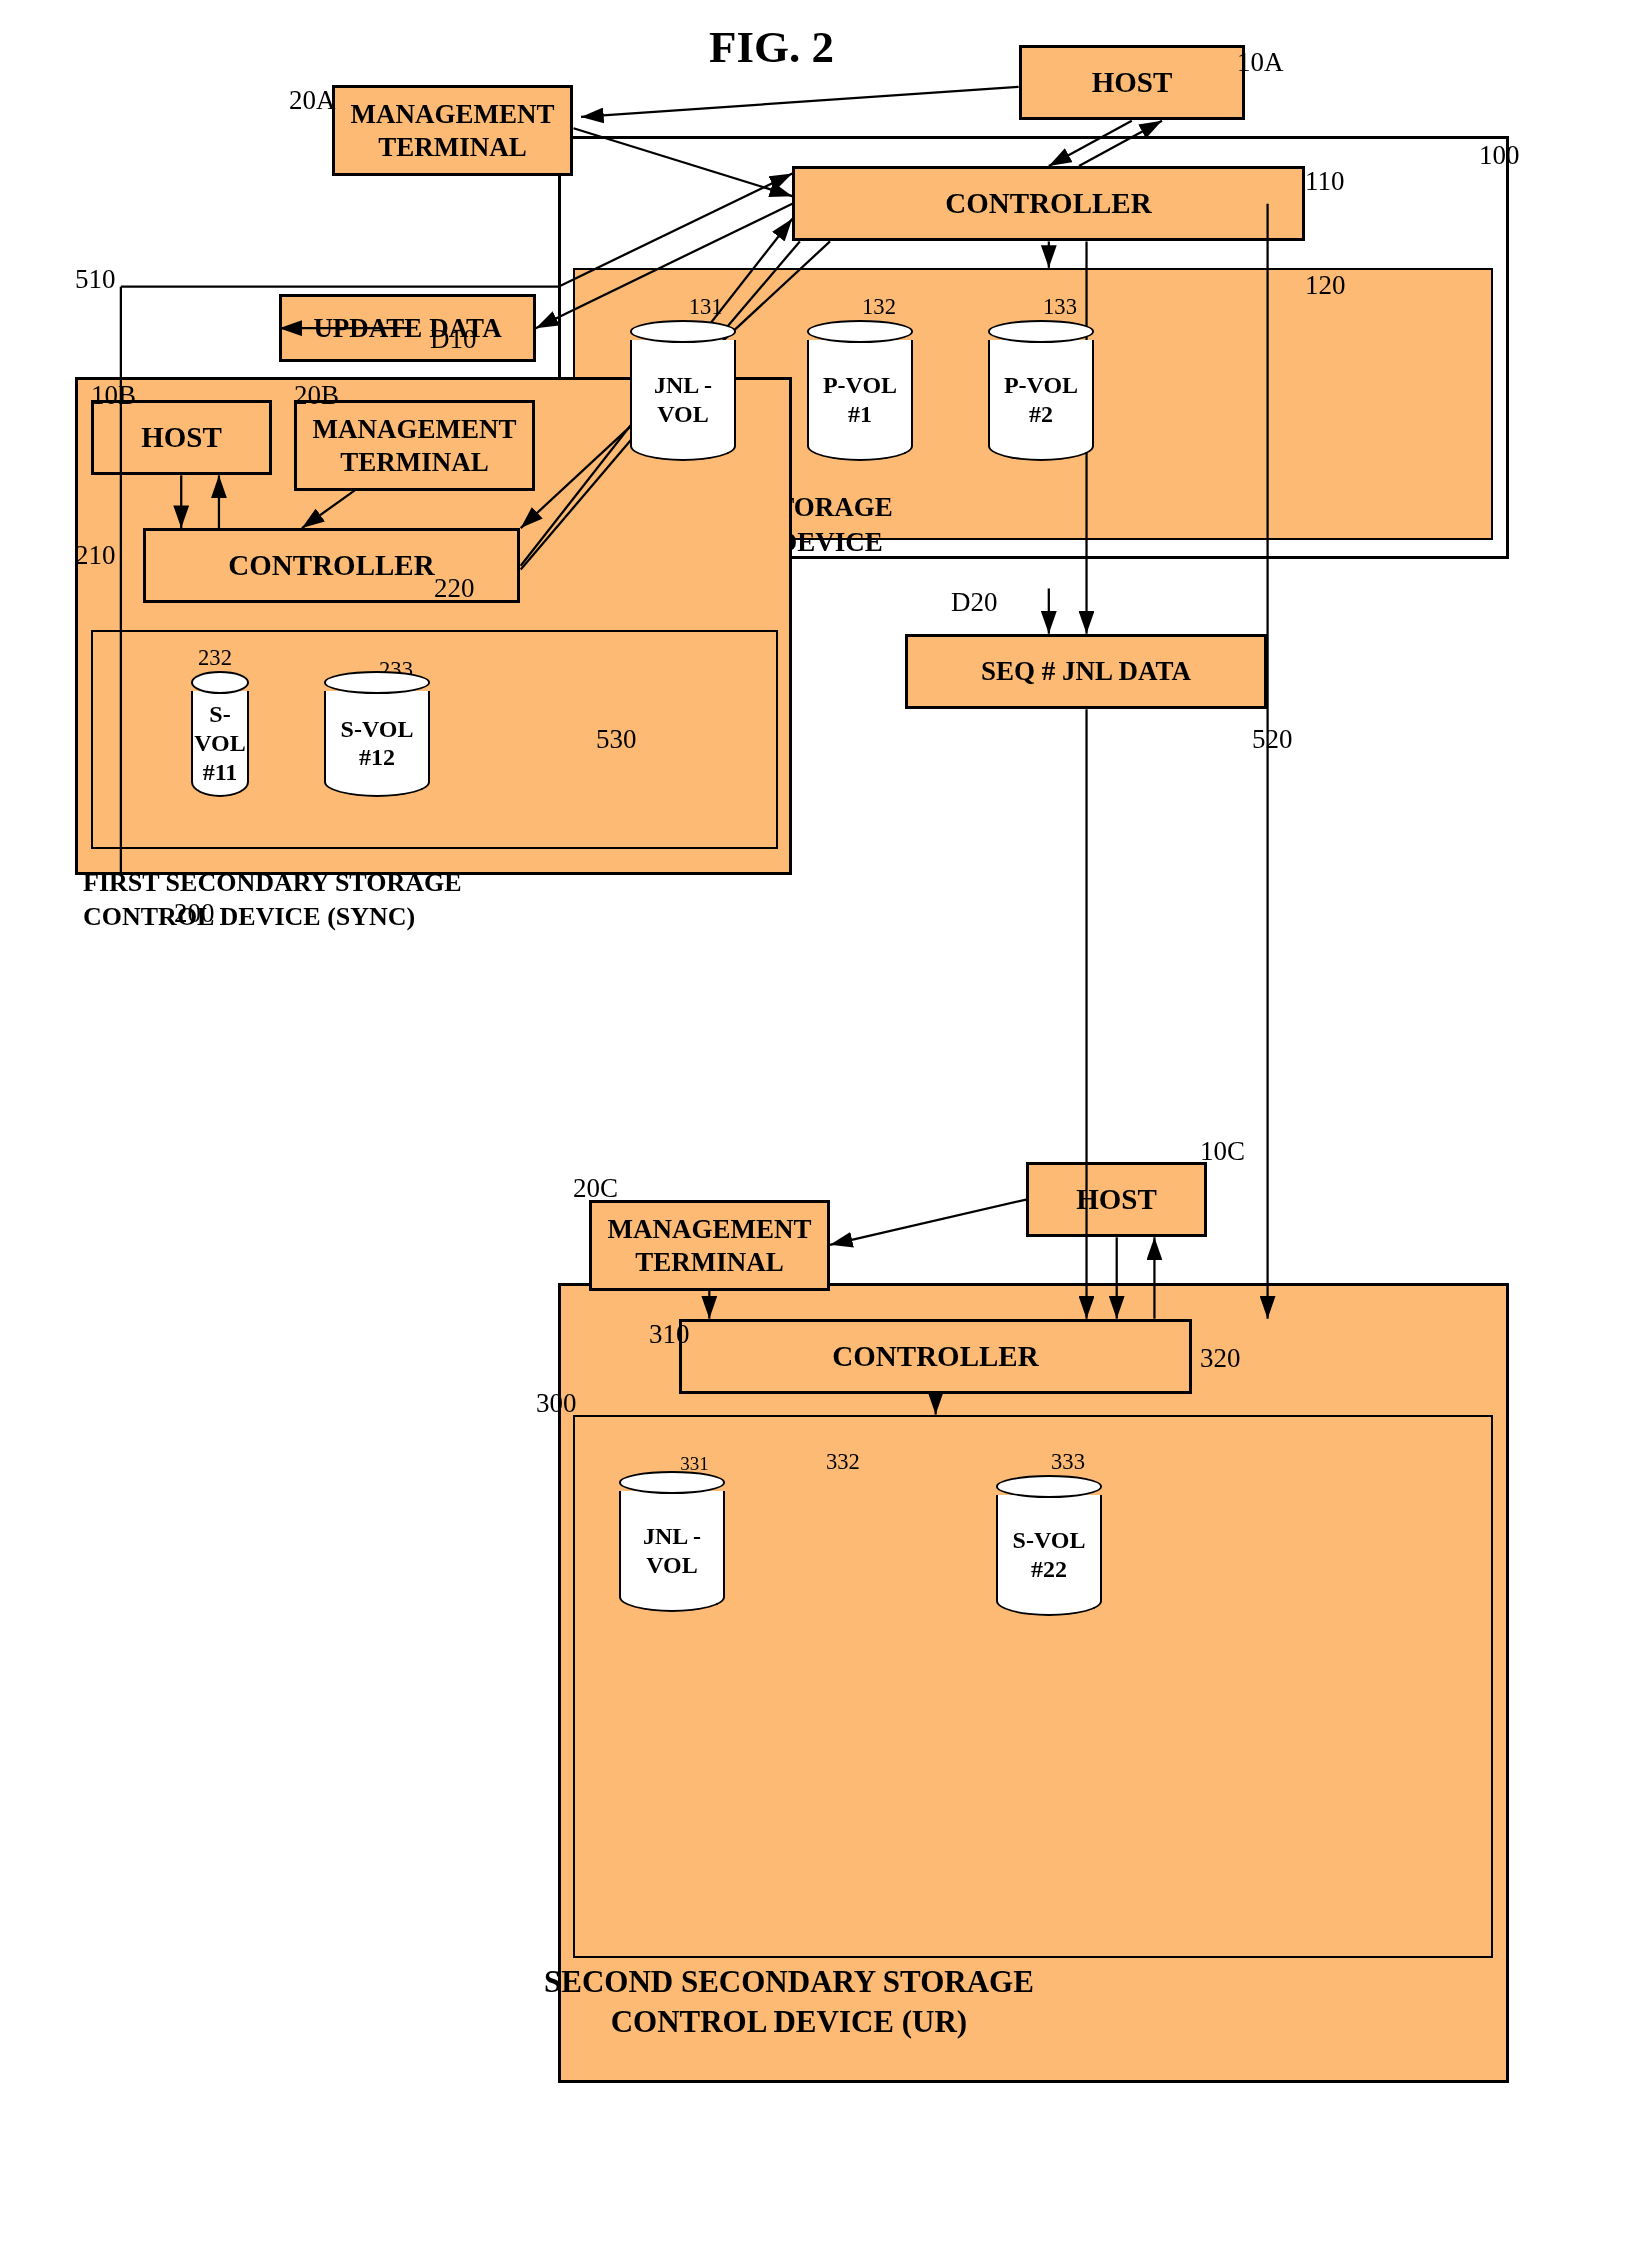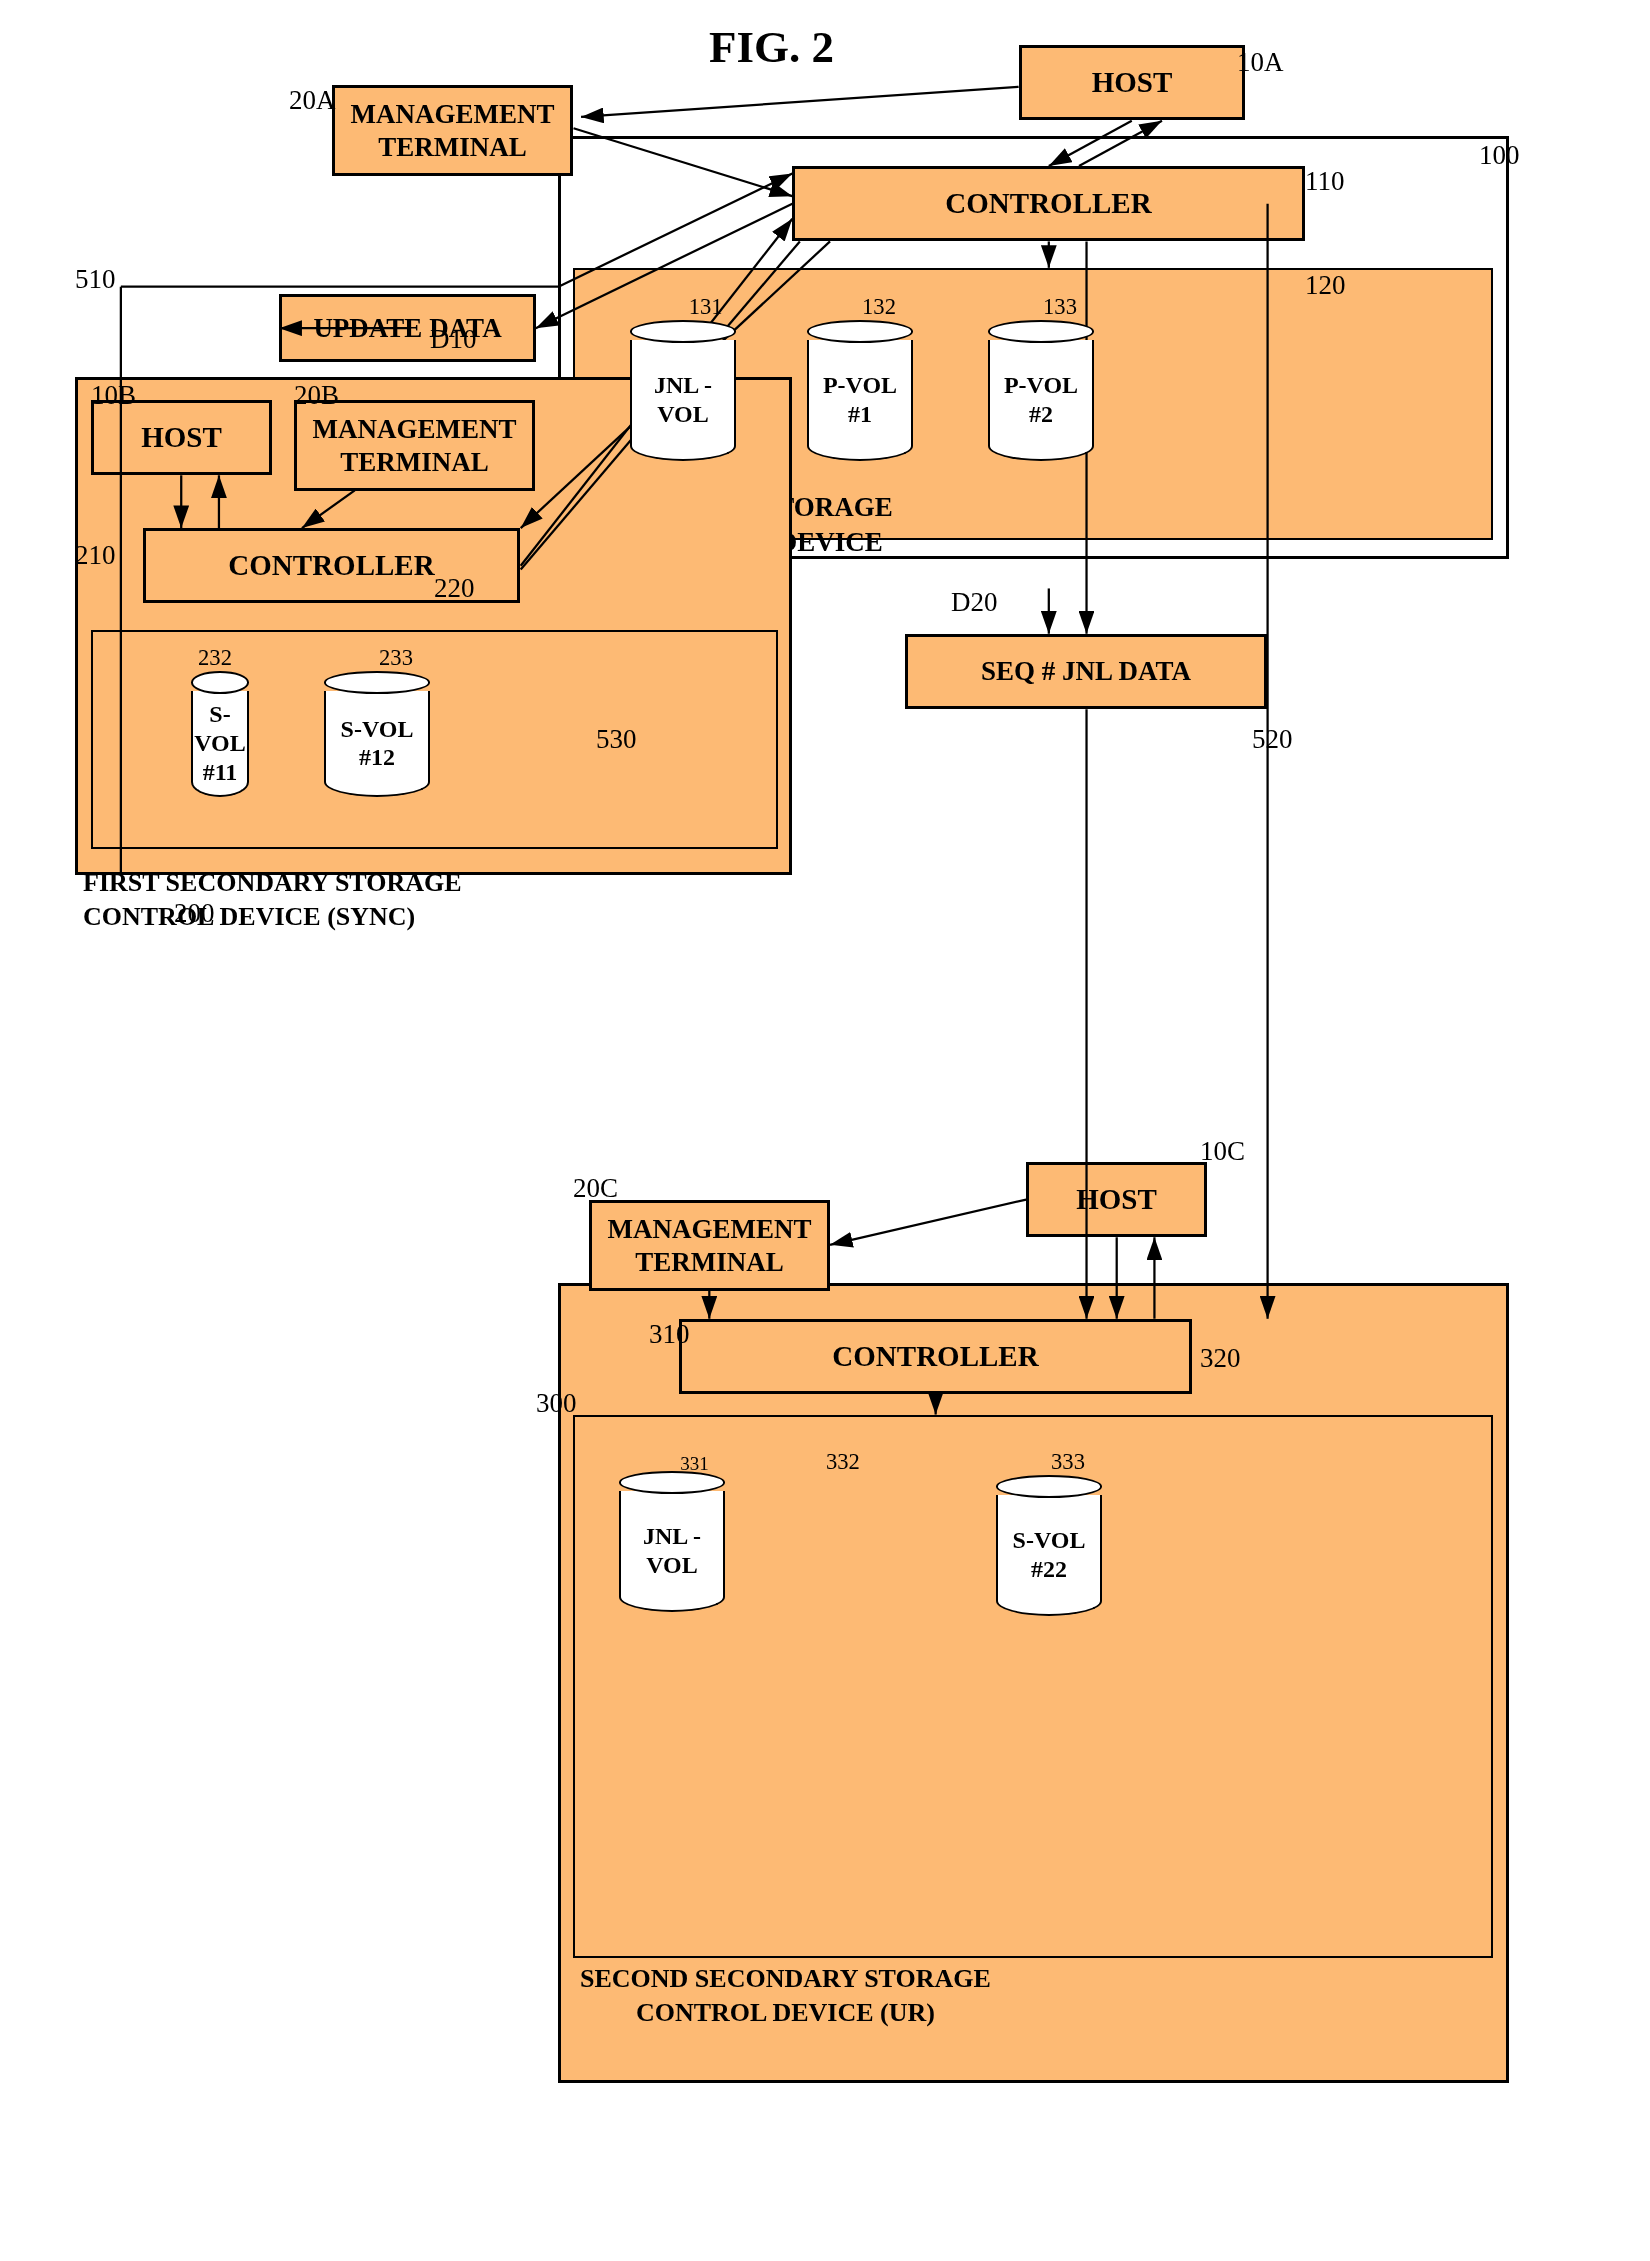"233" div.label { top: 0 -> 12px }
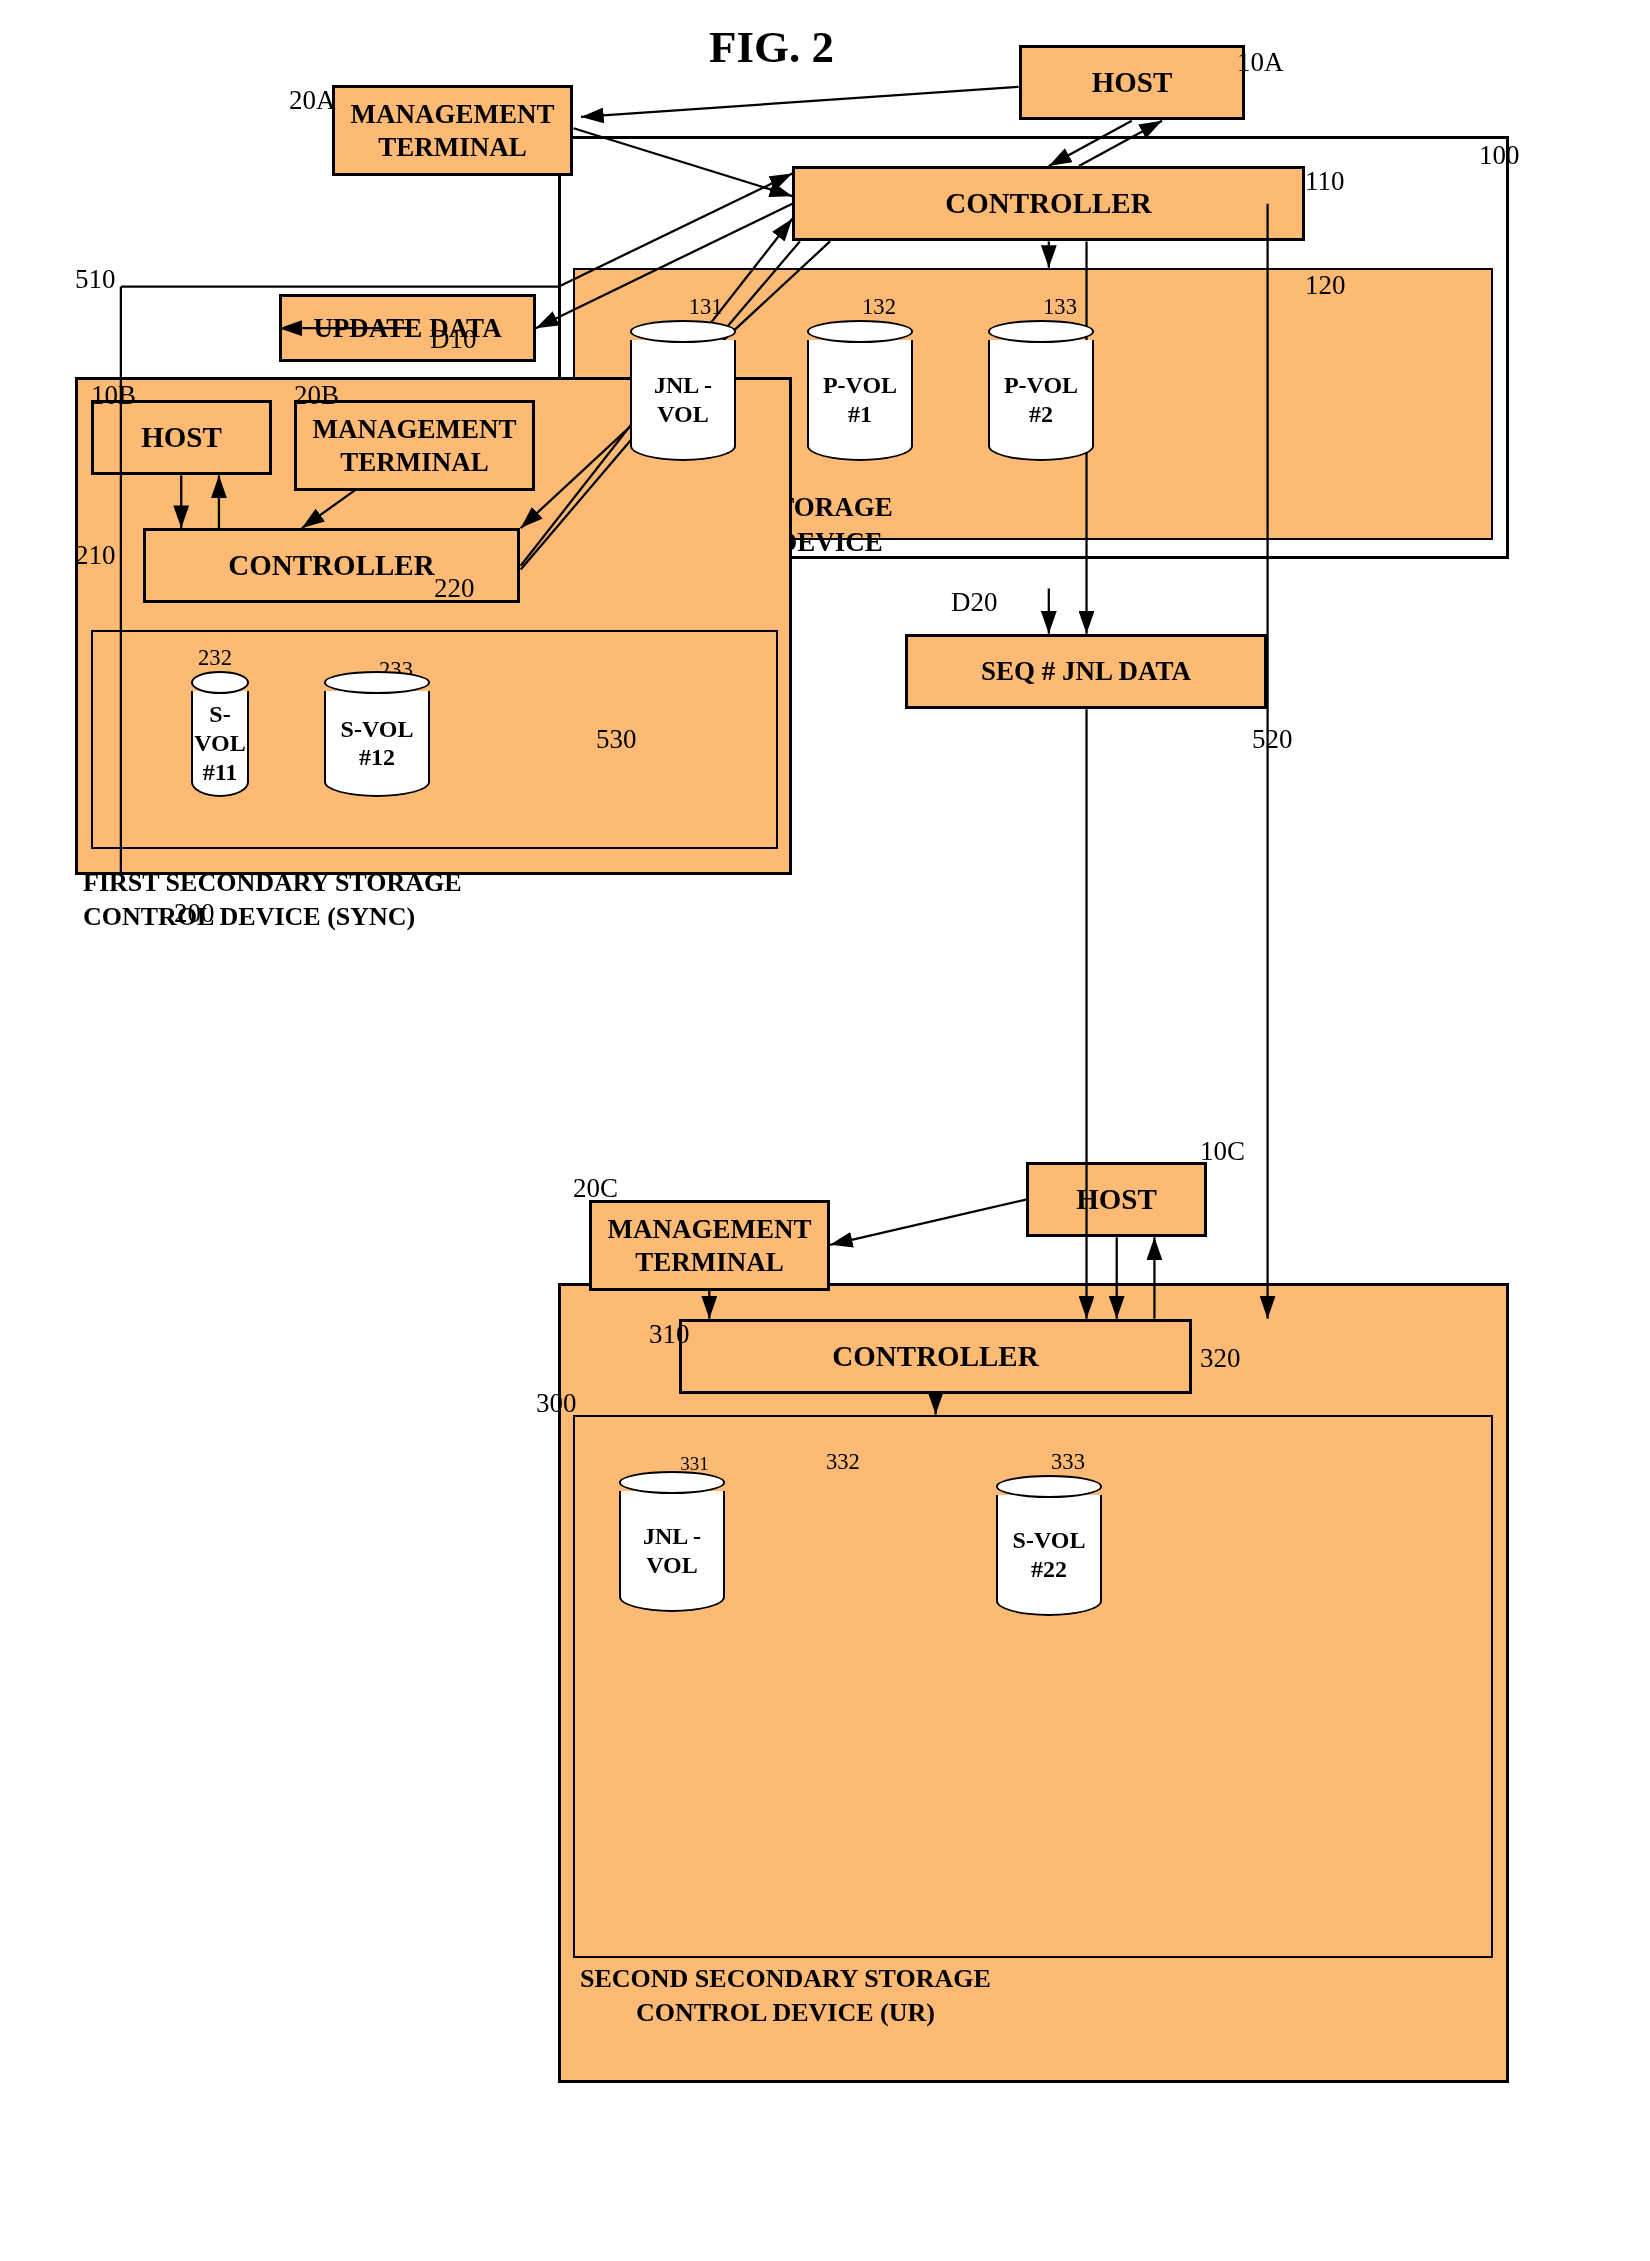"SECOND SECONDARY STORAGE" div.title-label { font-size: 26px -> 31px; left: 580px -> 544px }
